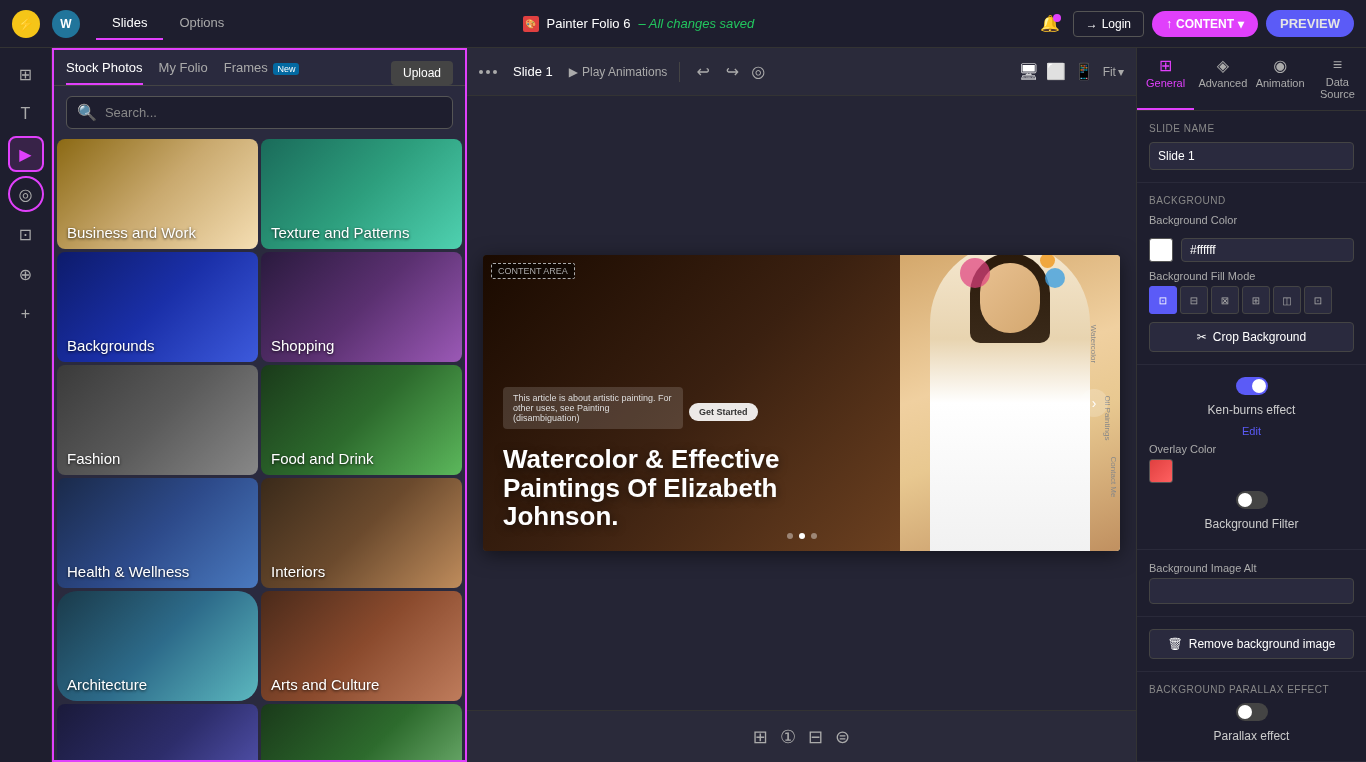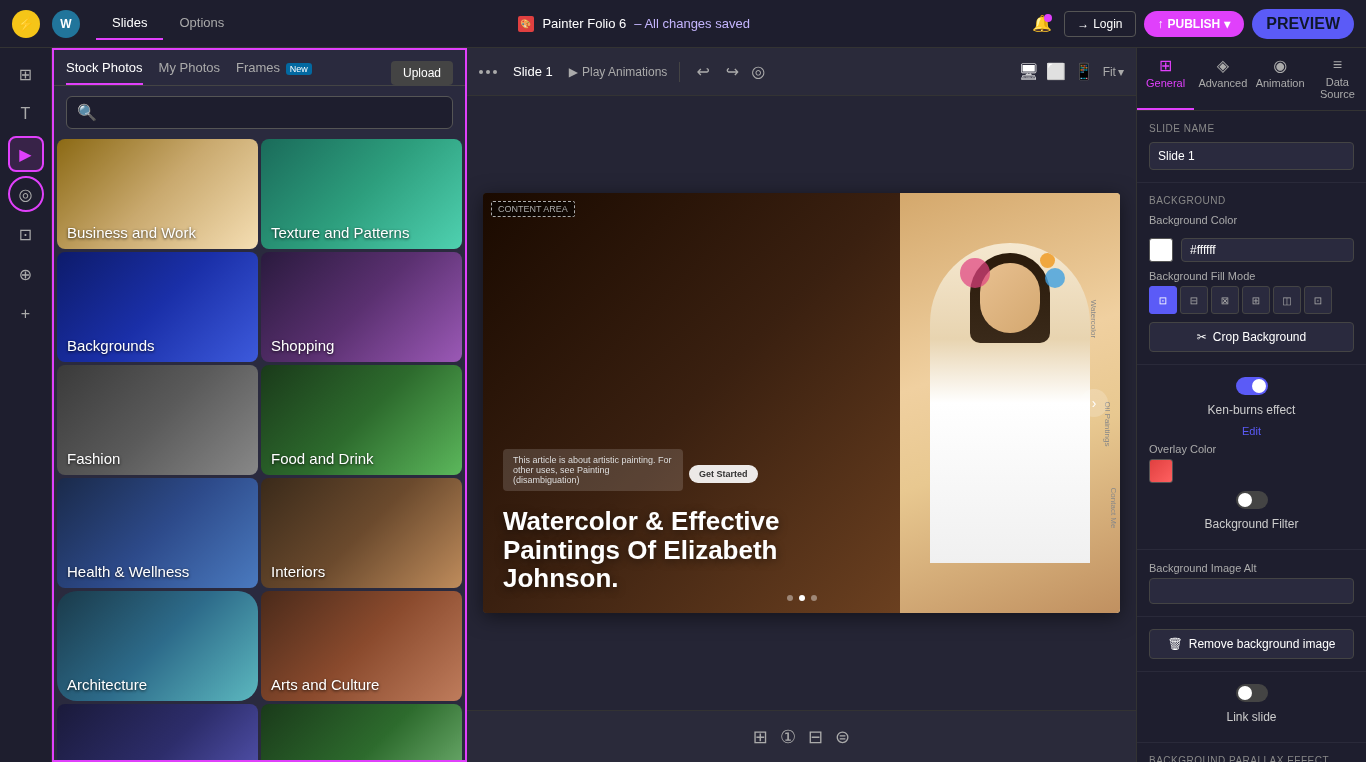"– All changes saved" .topbar-center-saved { color: #c4b5fd -> #22c55e; font-style: none -> italic }
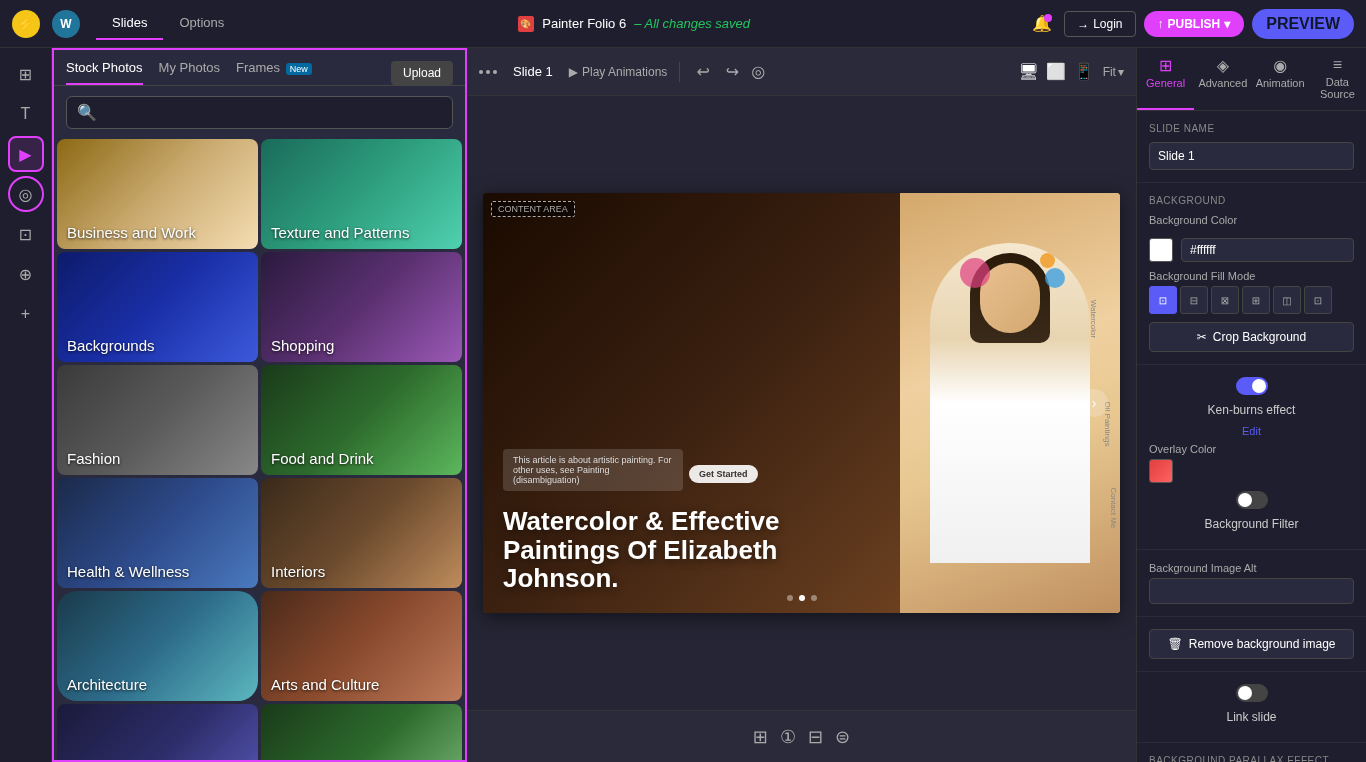"PUBLISH" span { text: PUBLISH -> CONTENT }
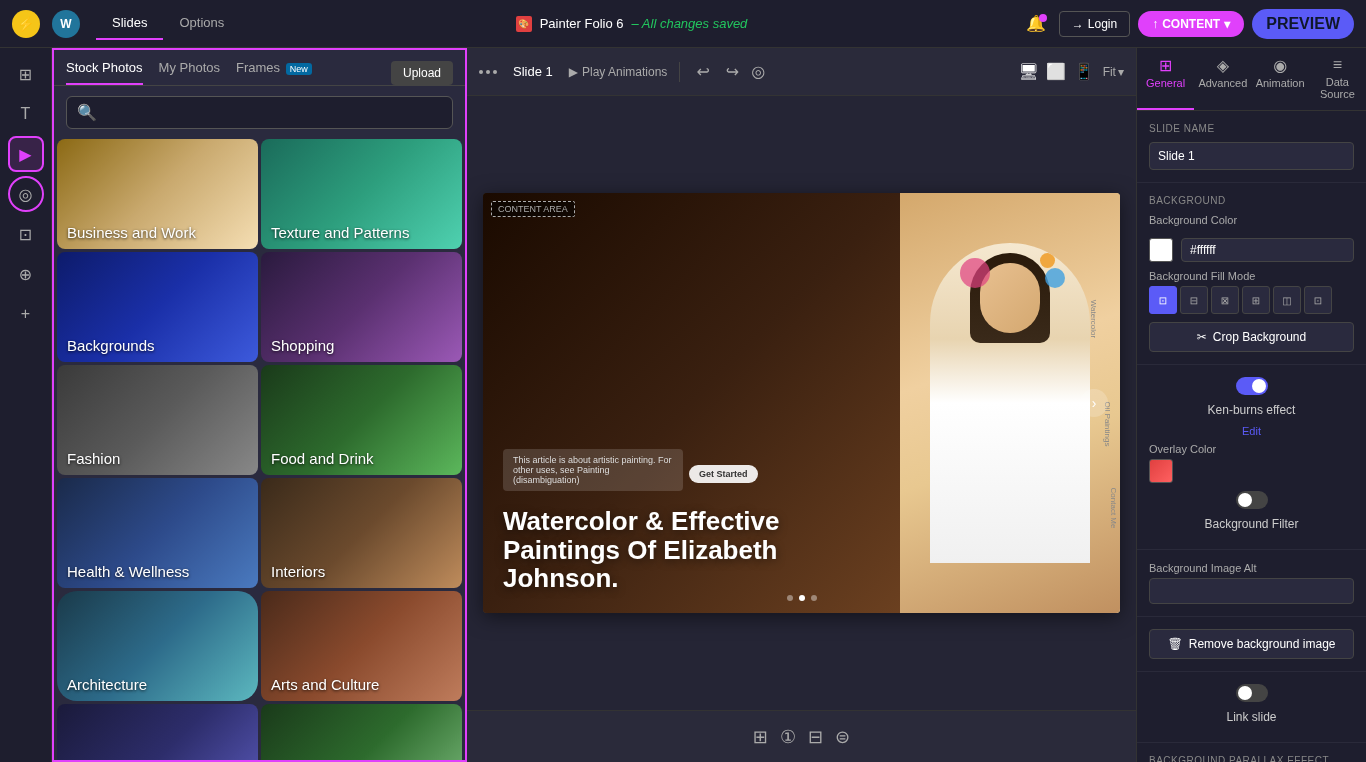"PREVIEW" .btn-preview { color: #0f172a -> #e5e5e5; font-size: 16px -> 13px }
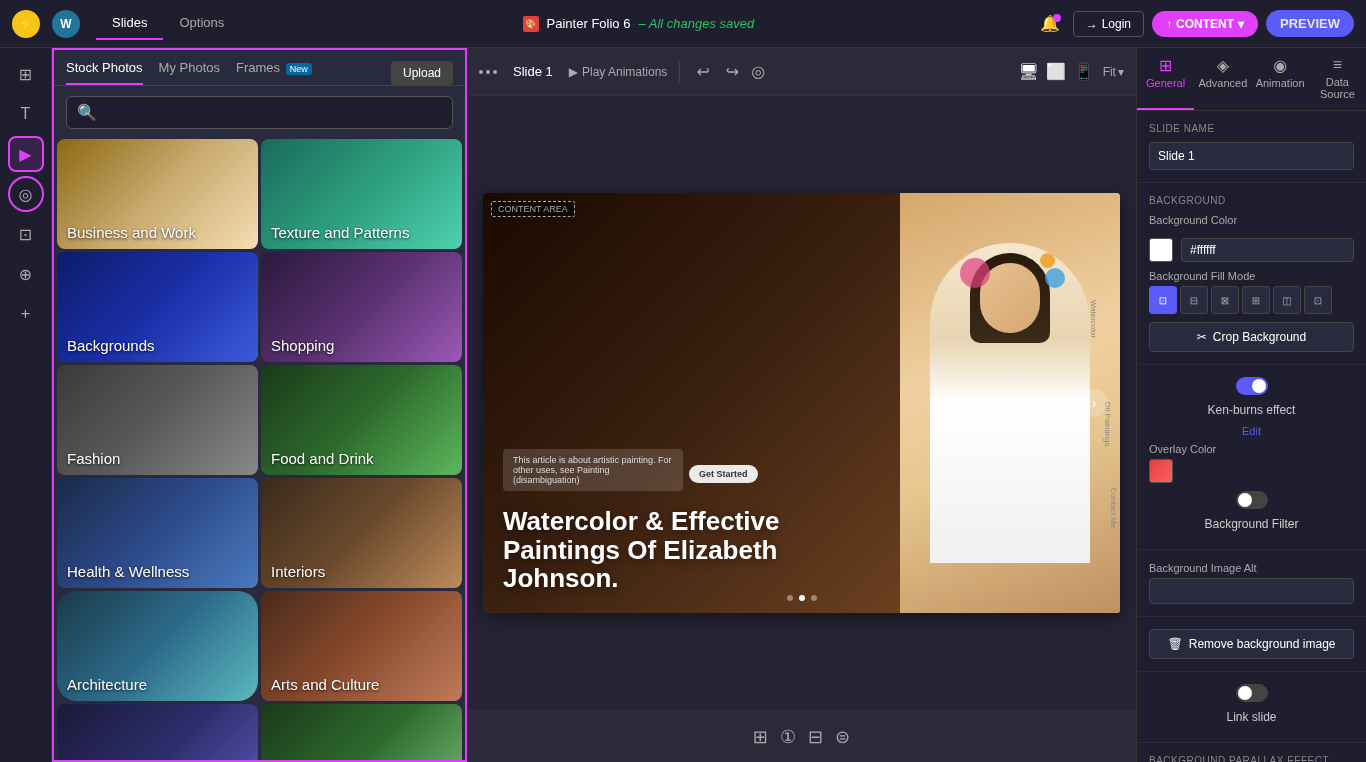"My Photos" div.stock-tab { text: Photos -> Folio }
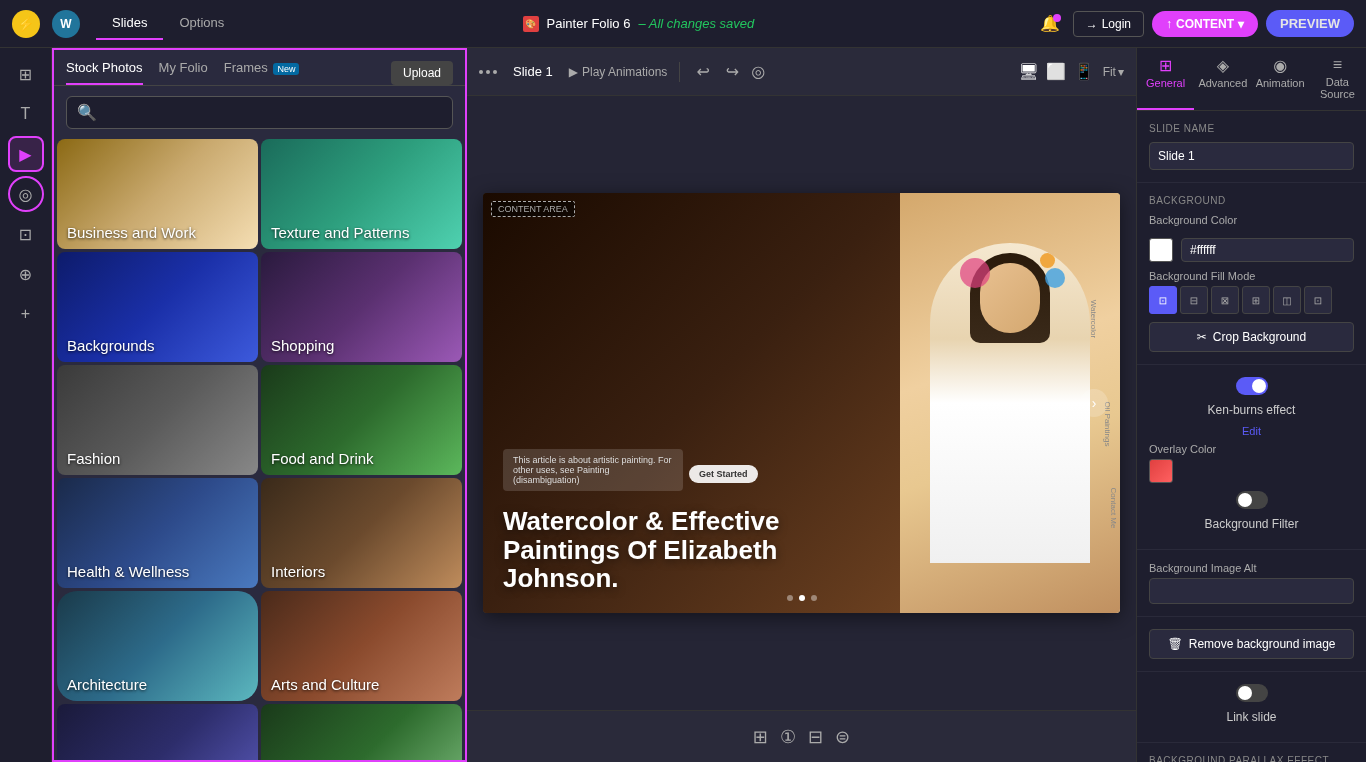"Search..." input { html: none -> <input> }
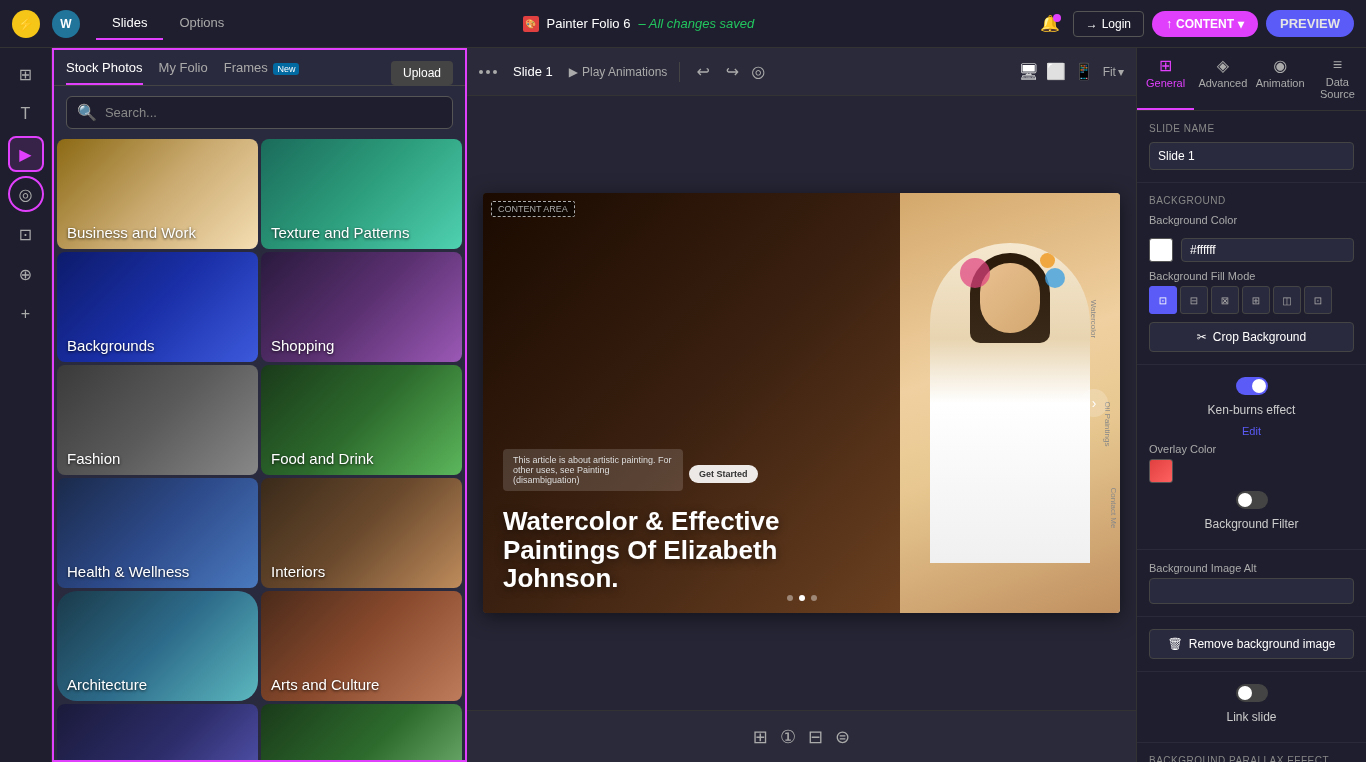"CONTENT AREA" .slide-canvas { height: 420px -> 296px }
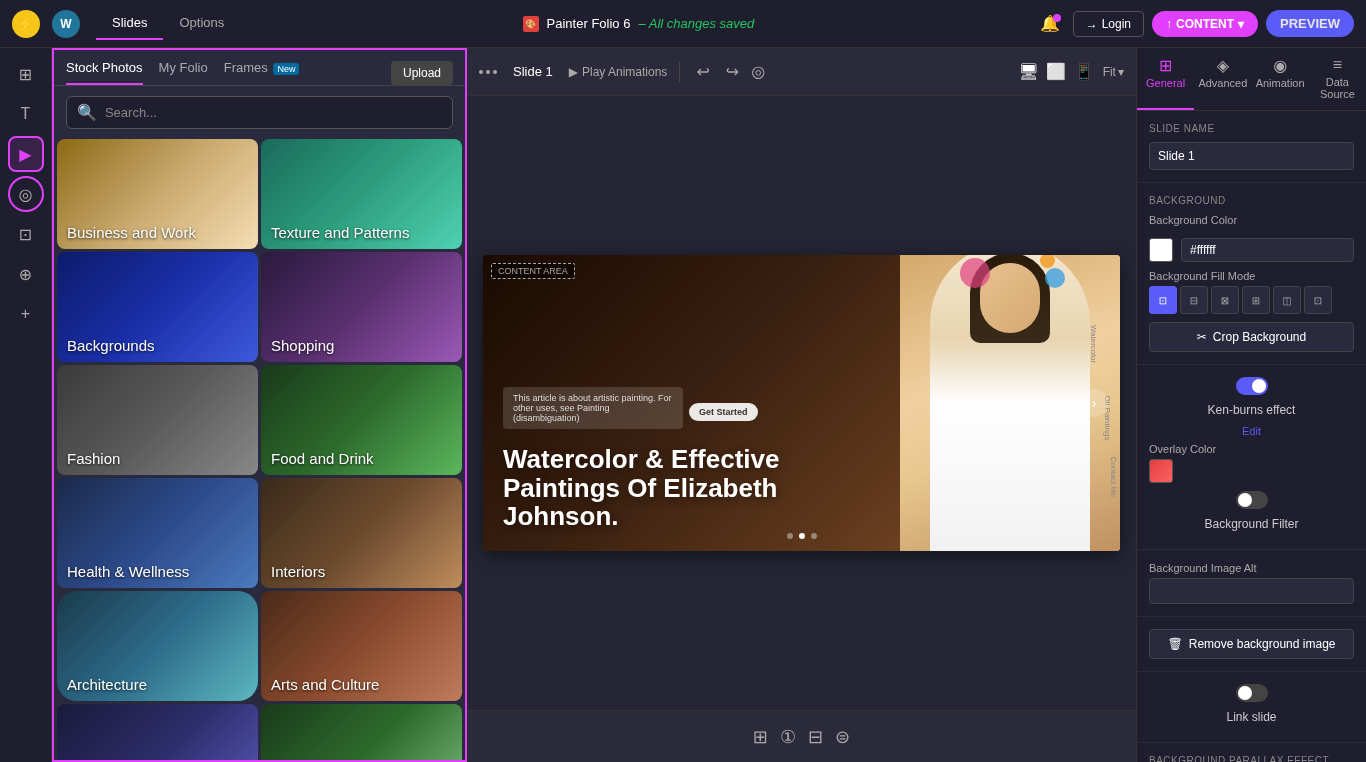"Link slide" div.right-panel-section { html: <div> <div> <div> <div></div> </div> <span>Link slide</span> </div> </div> -> none }
